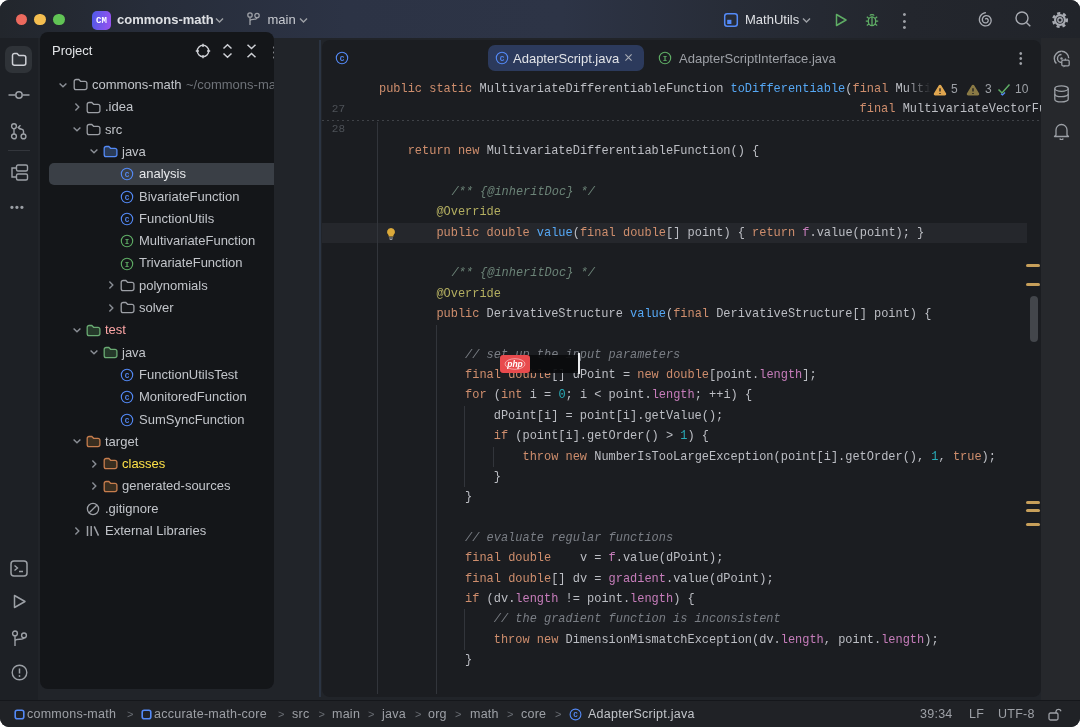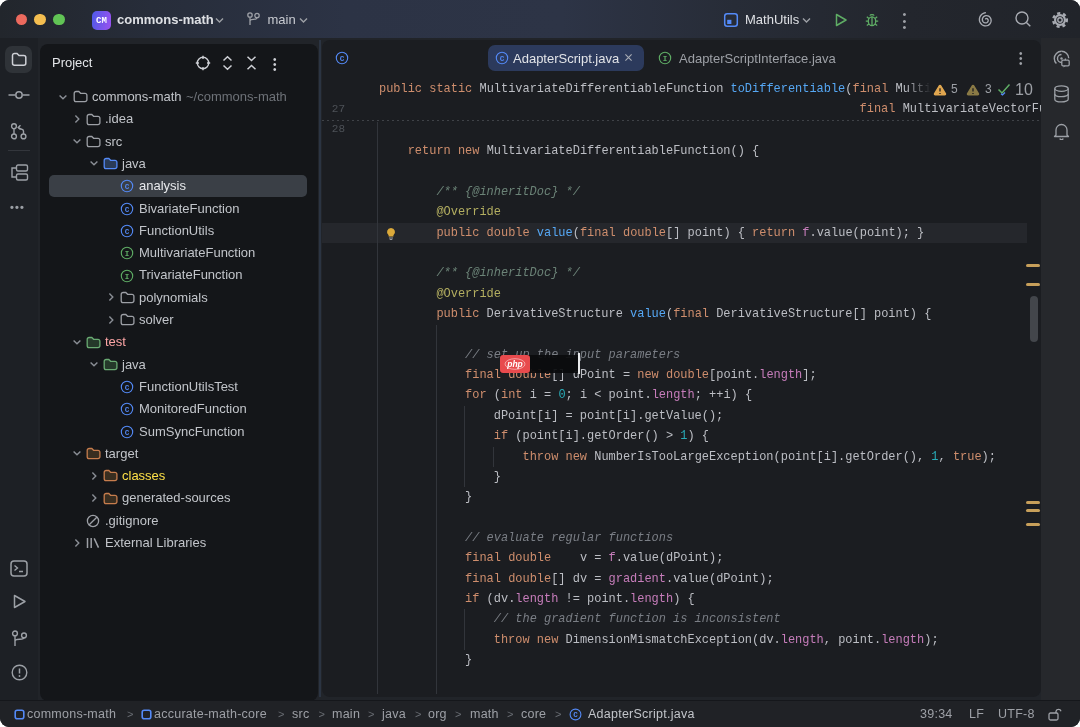"Project" #proj { top: 44px -> 32px; width: 278px -> 234px }
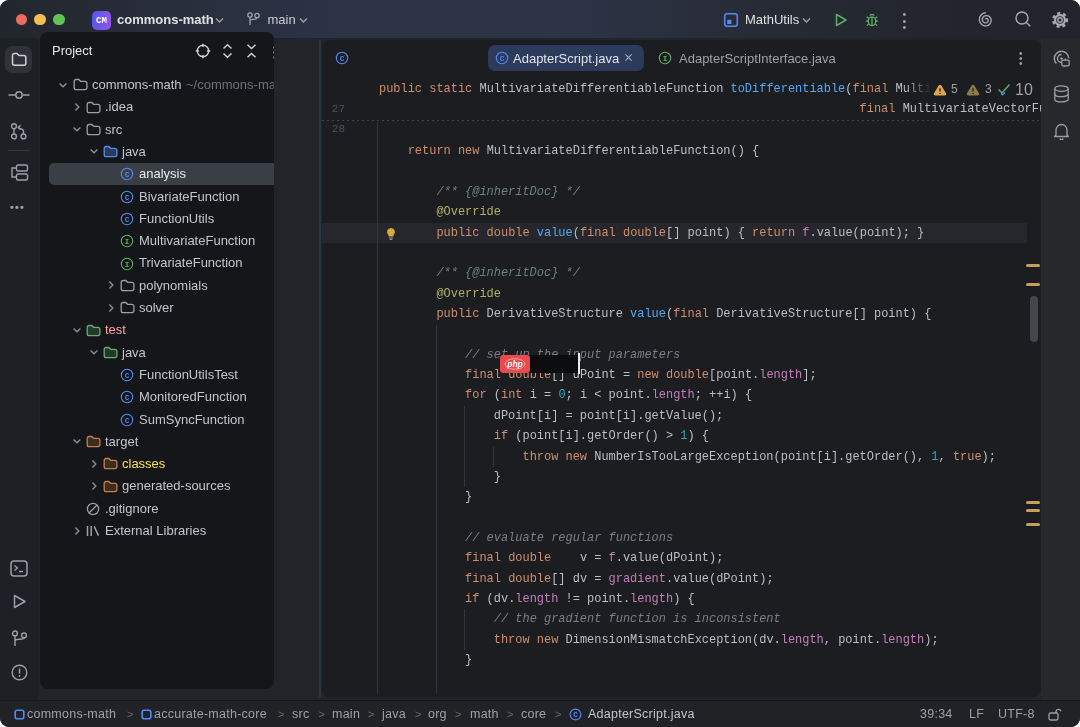"10" div.abs { font-size: 16px -> 12px }
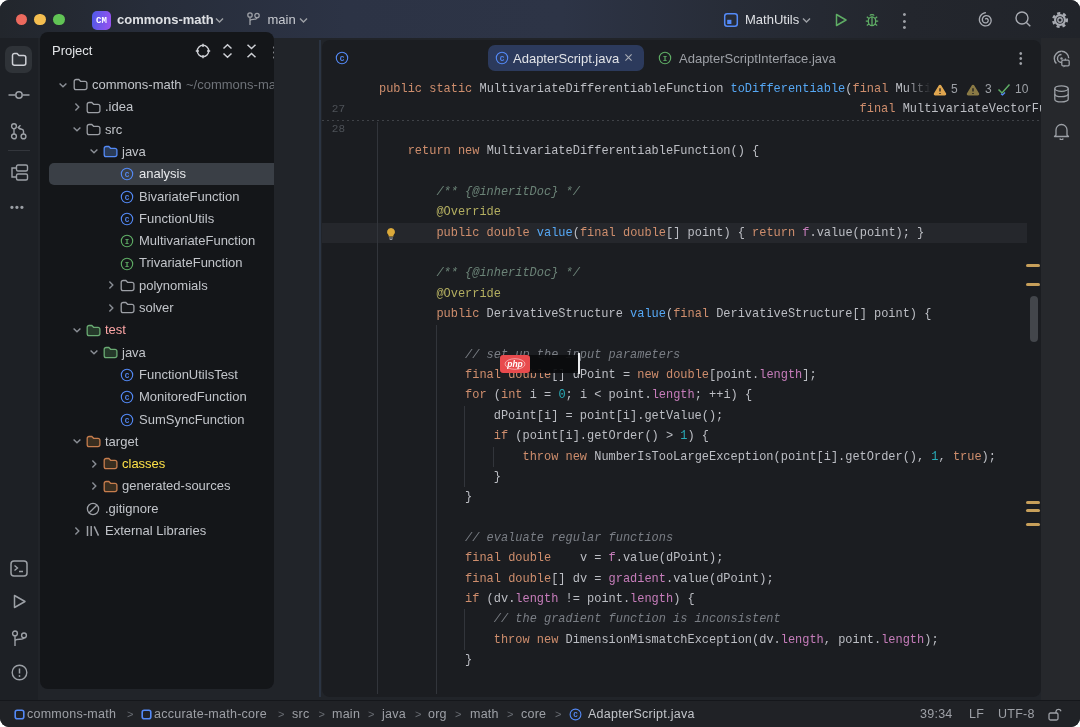"/** {@inheritDoc} */" .d { margin-left: none -> 15px }
